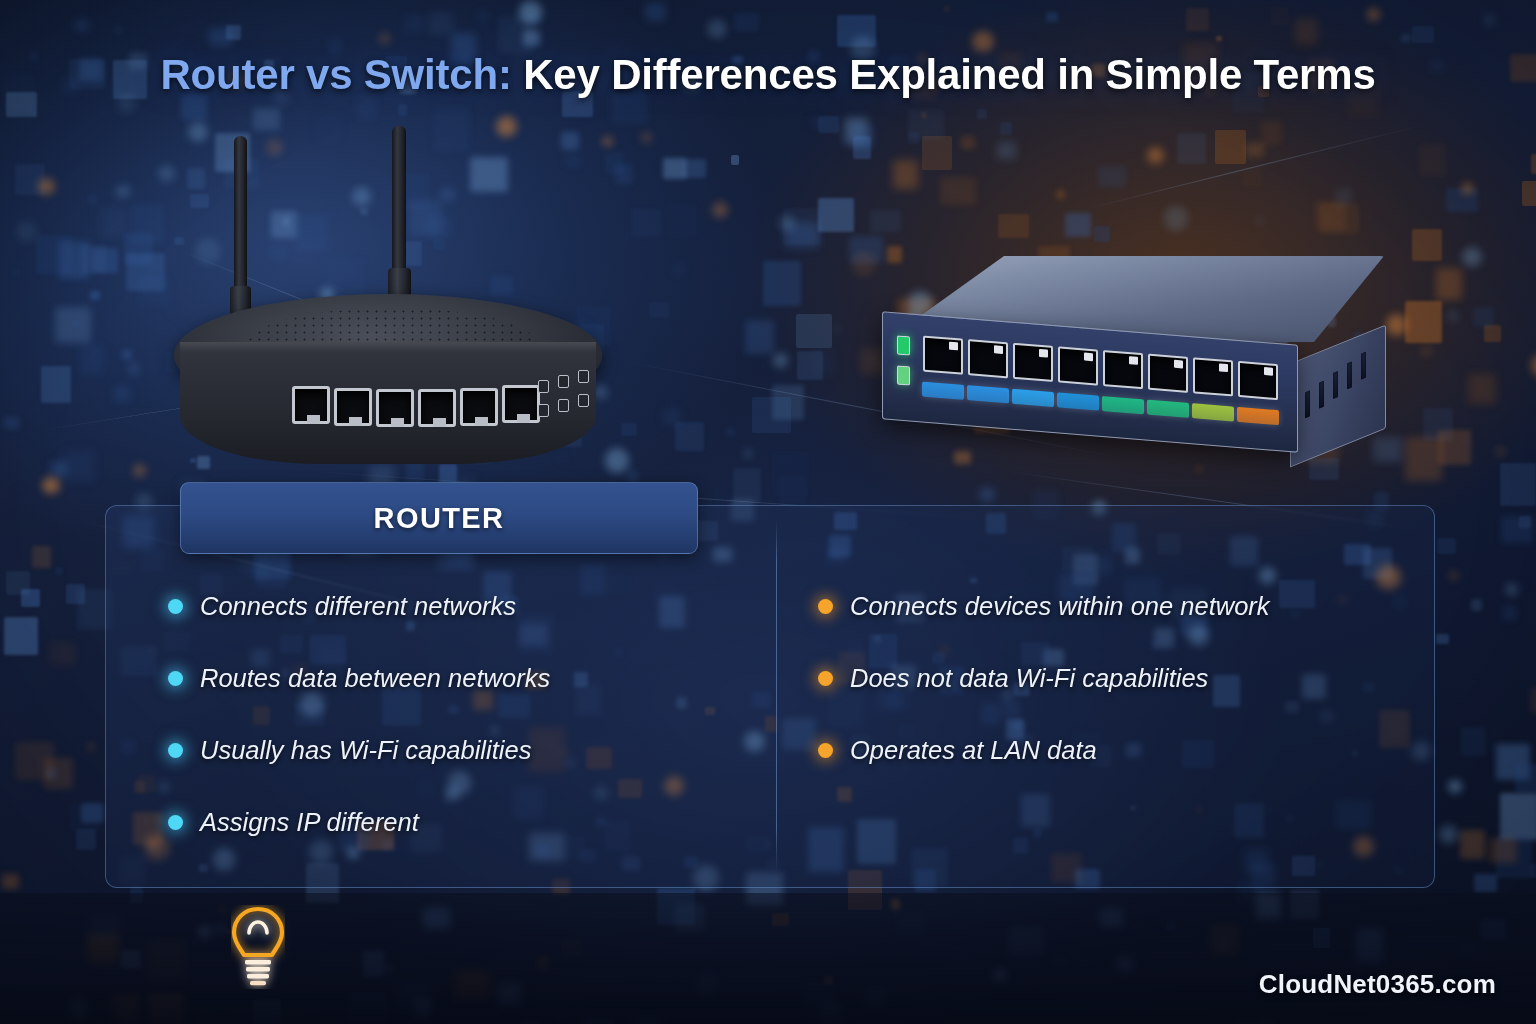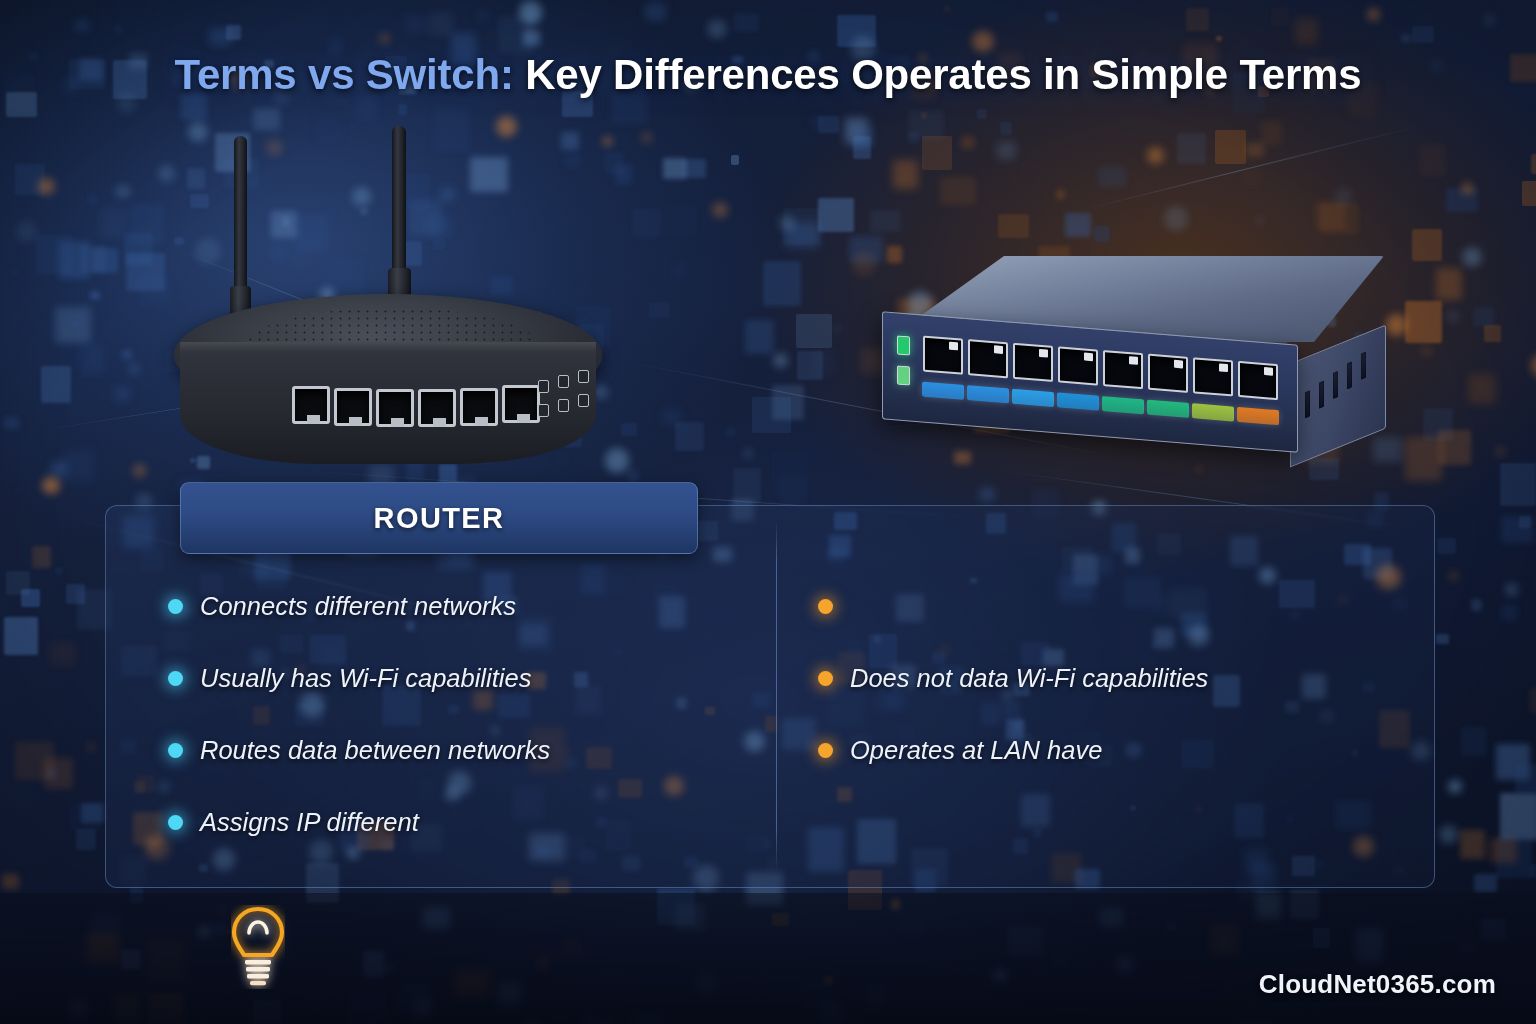"Terms vs Switch:" span.accent { text: Terms -> Router }
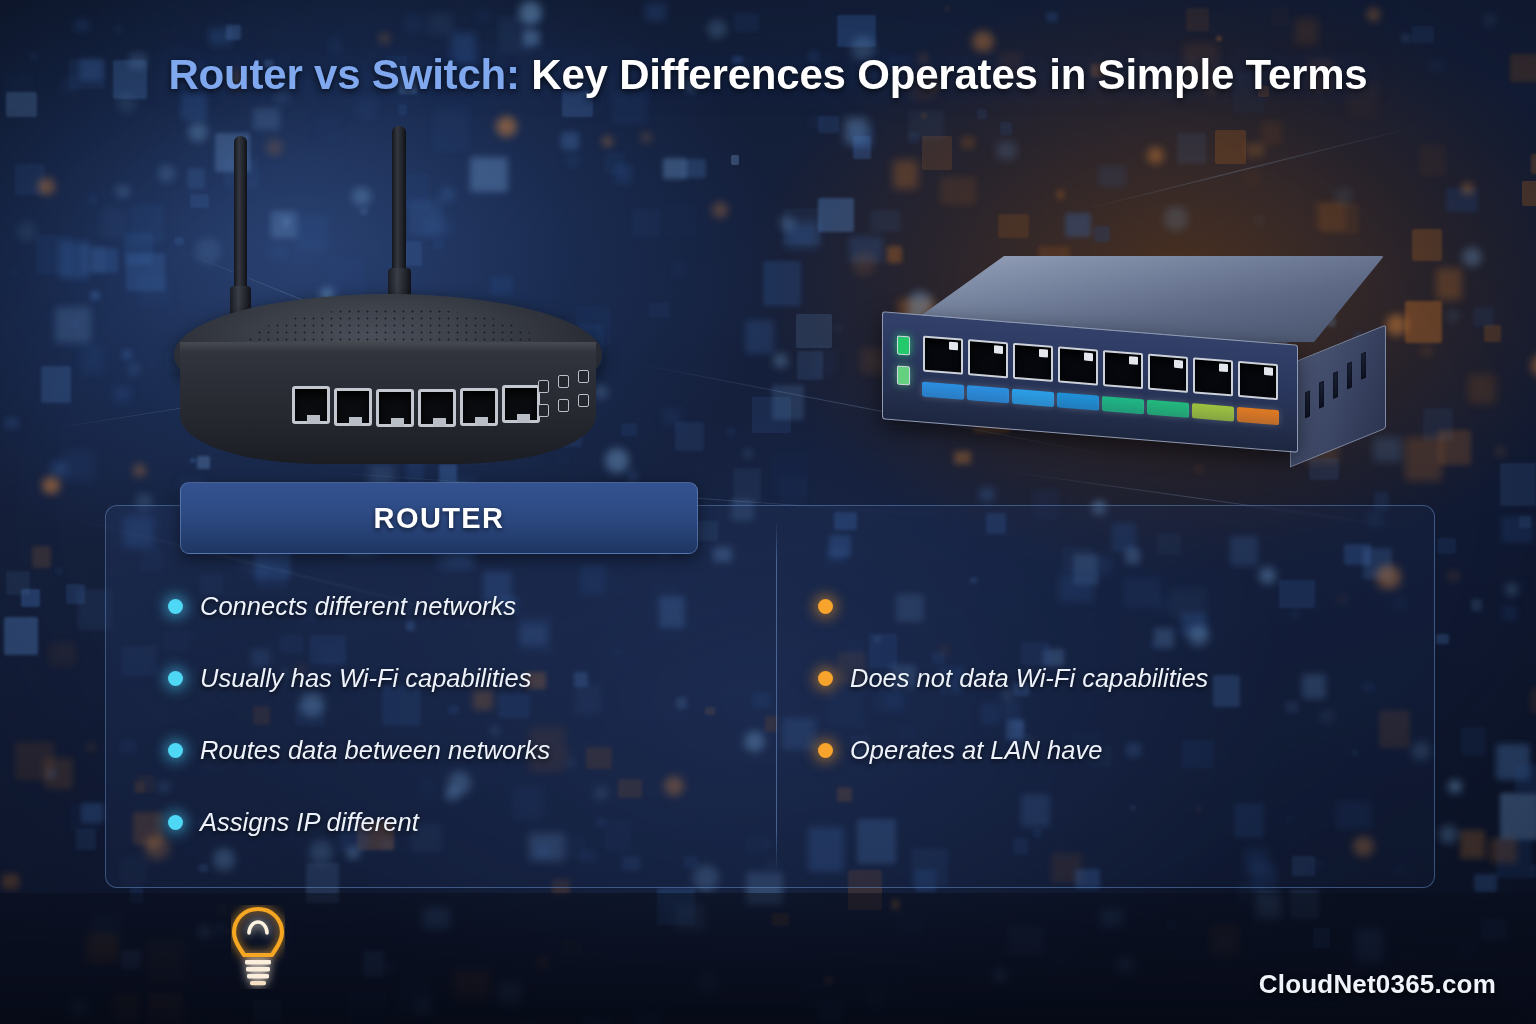"Key Differences Operates in Simple" span { text: Operates -> Explained }
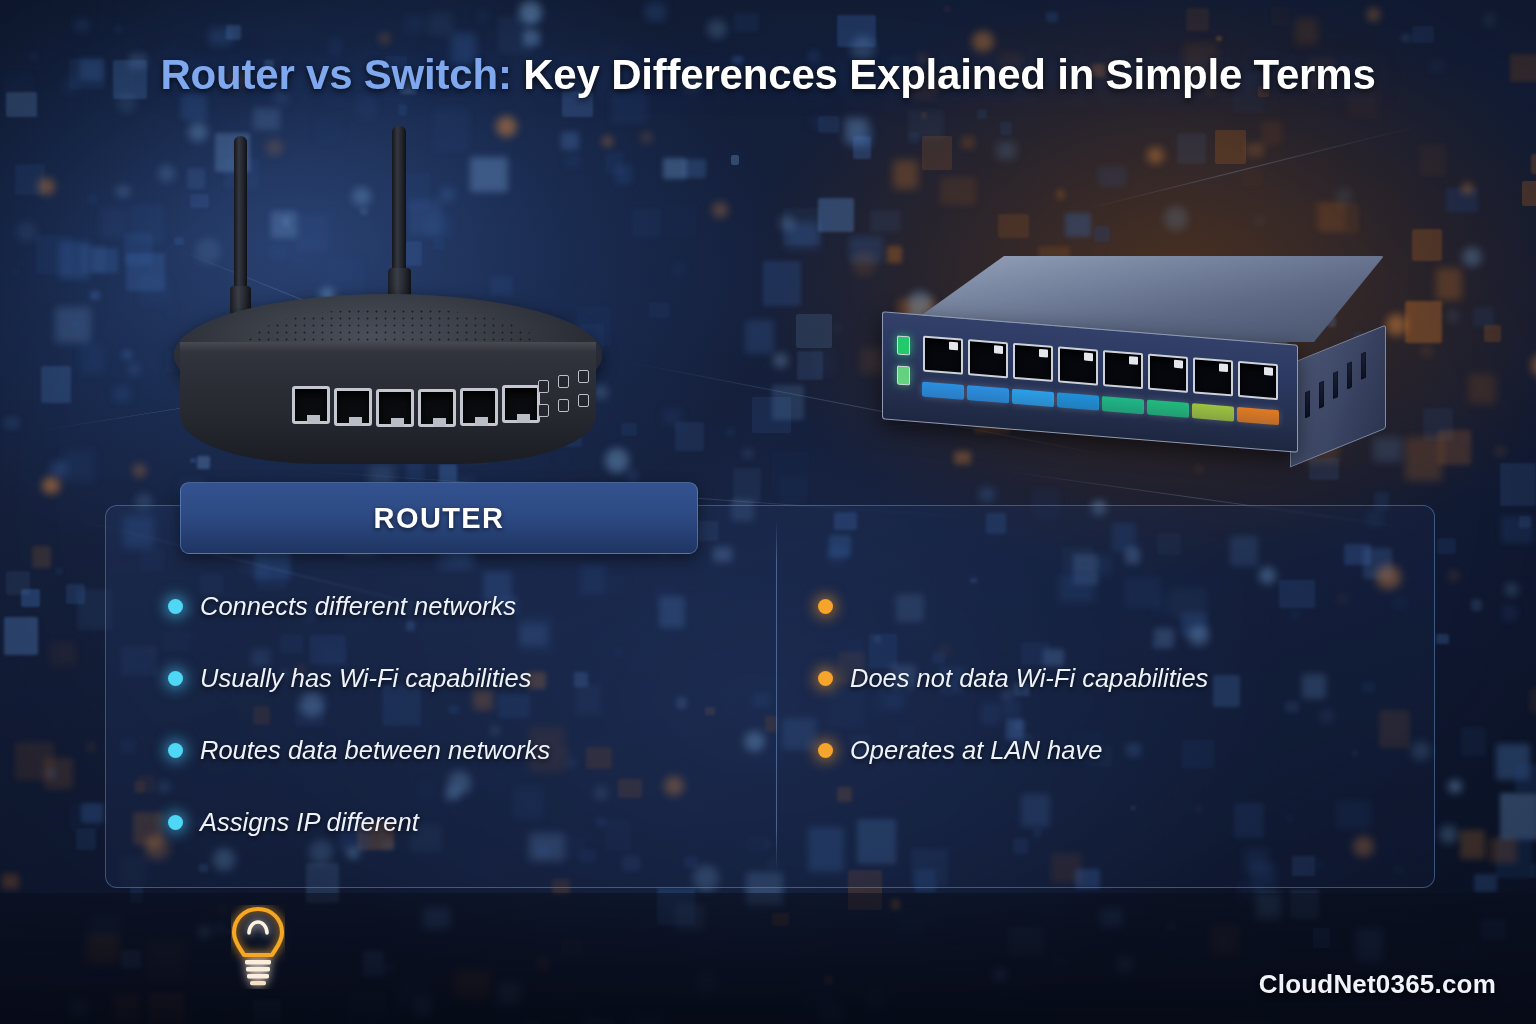"Connects devices within one network" span.bullet-text { html: none -> <span>Connects devices within one network</span> }
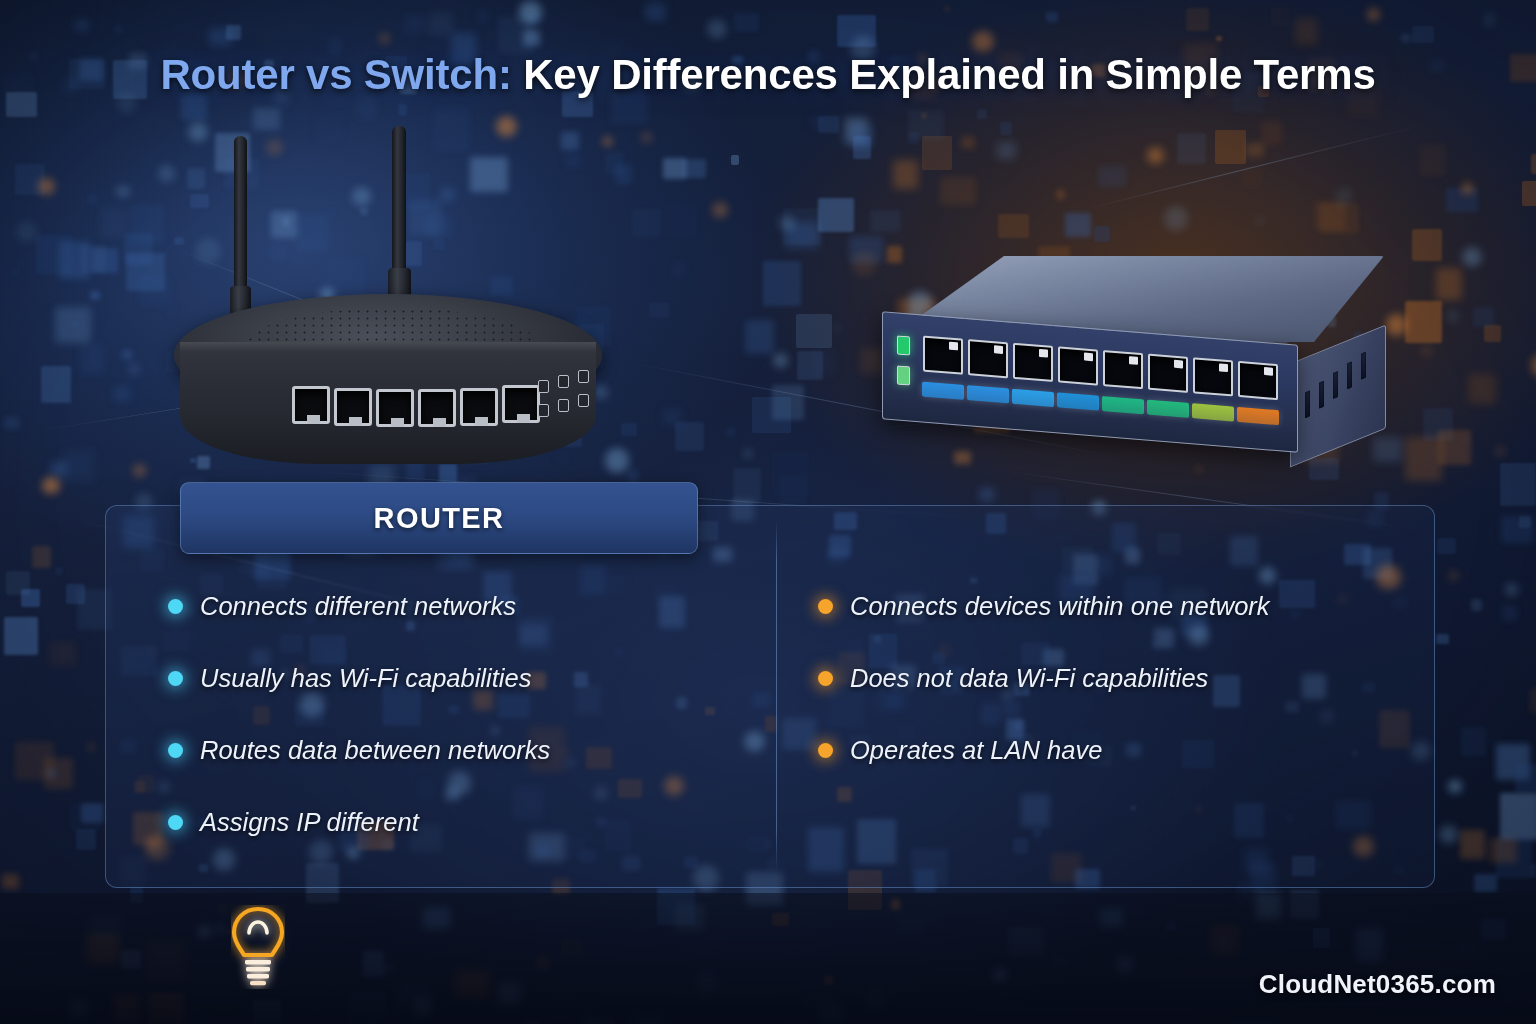"Usually has Wi-Fi capabilities" div.bullet-row { order: before "Routes data between networks" -> after "Routes data between networks" }
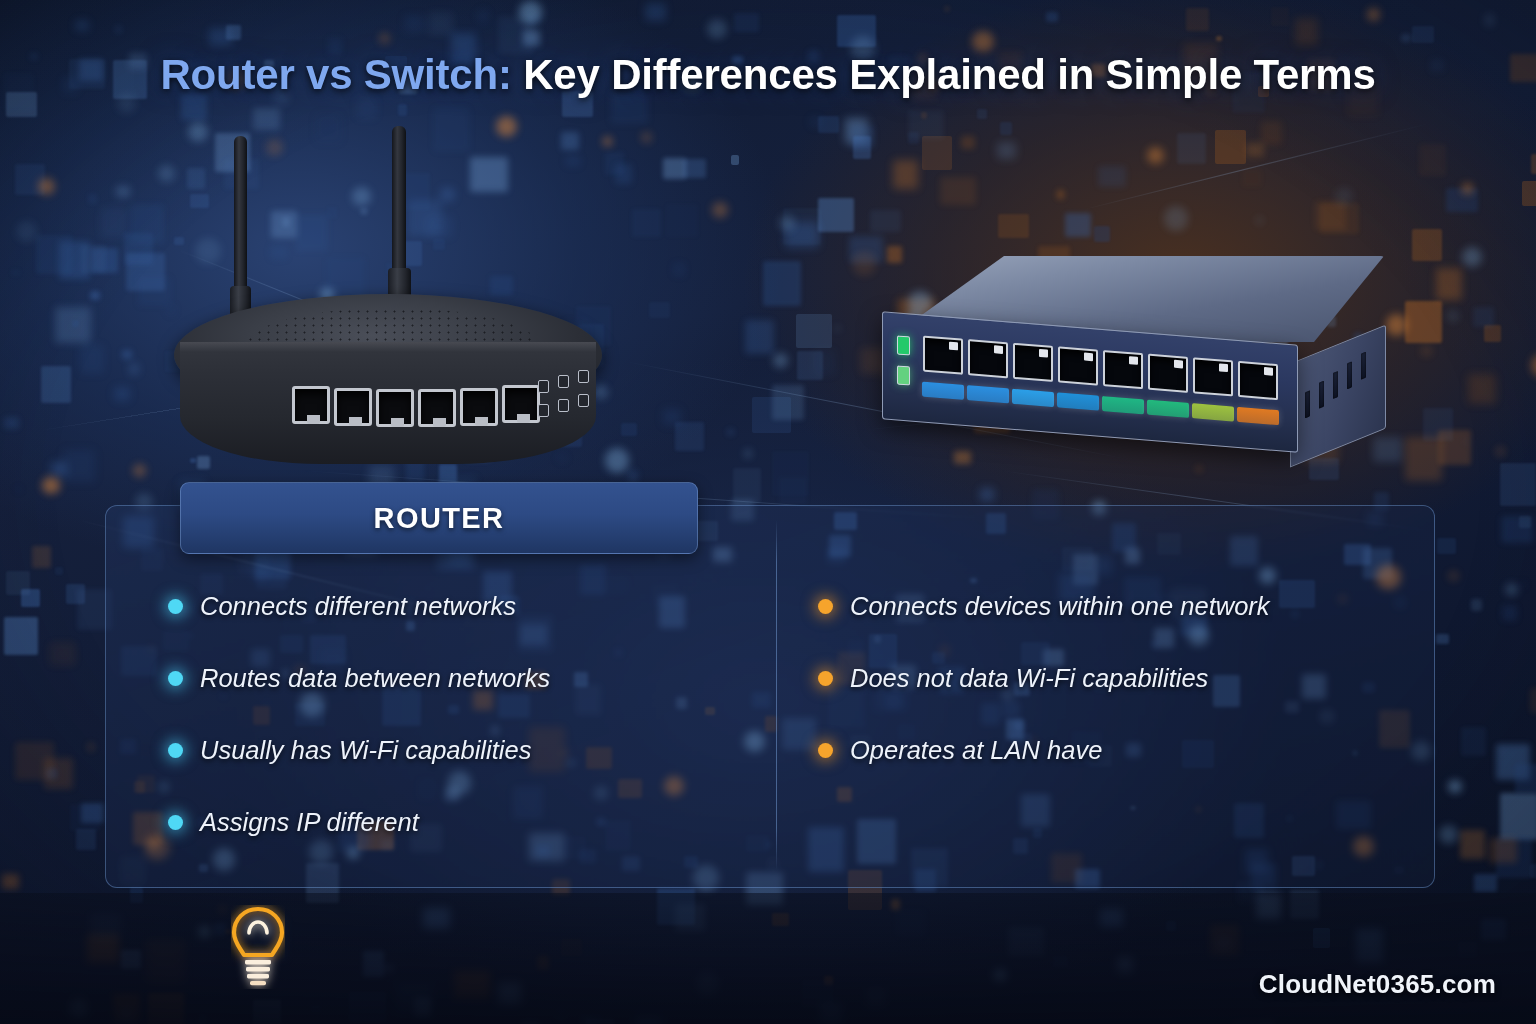"Operates at LAN have" span.bullet-text { text: have -> data }
